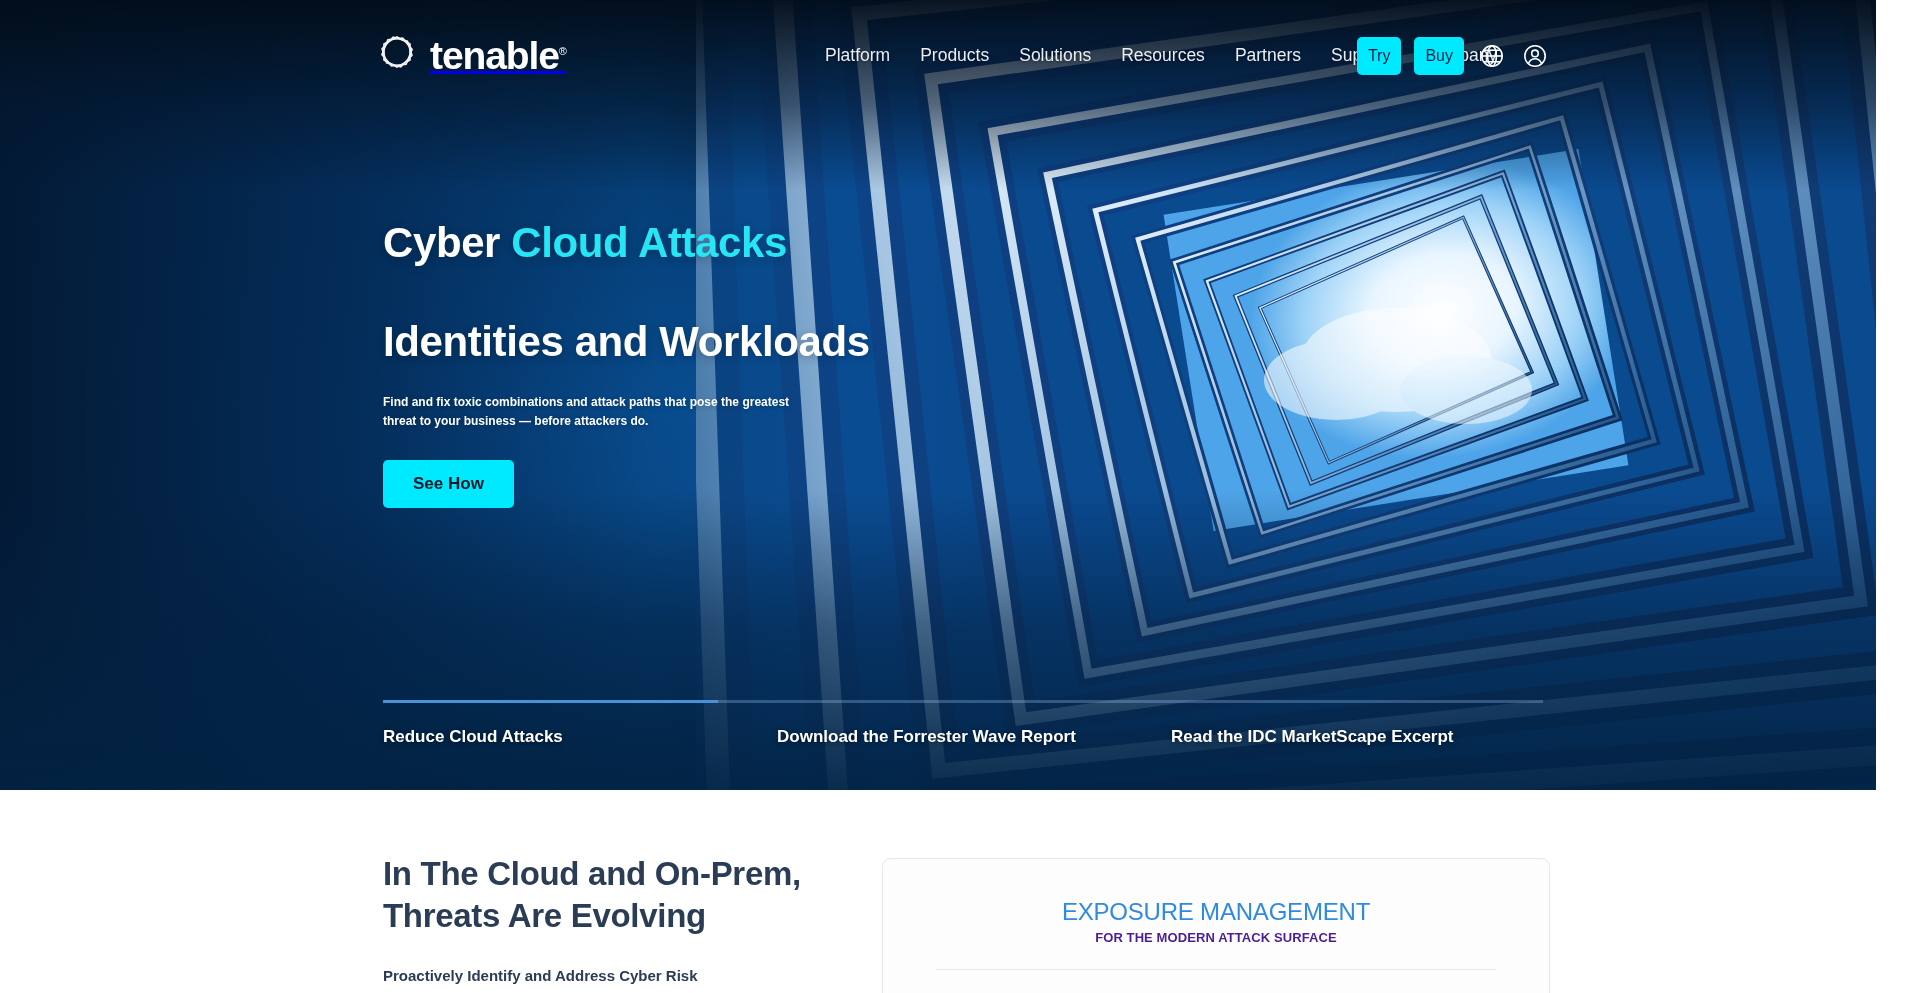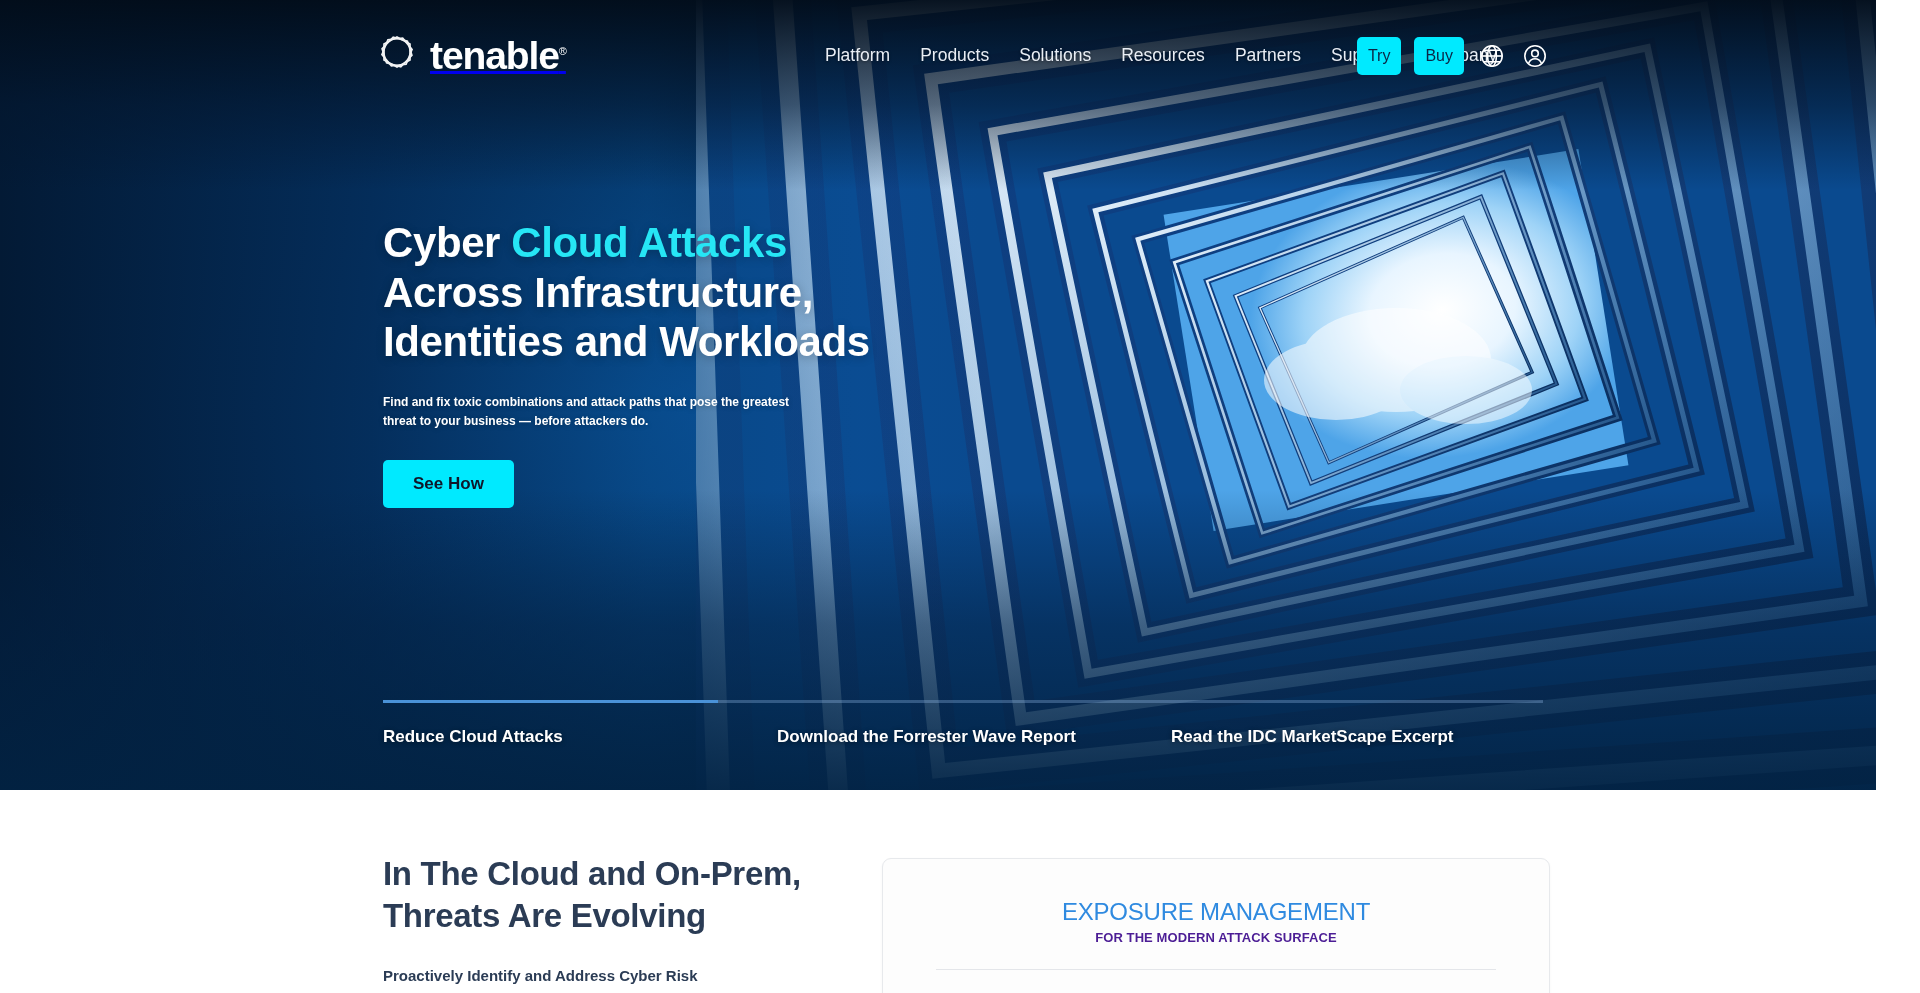"Across Infrastructure," span { html: <span>Across Infrastructure,</span> -> none }
